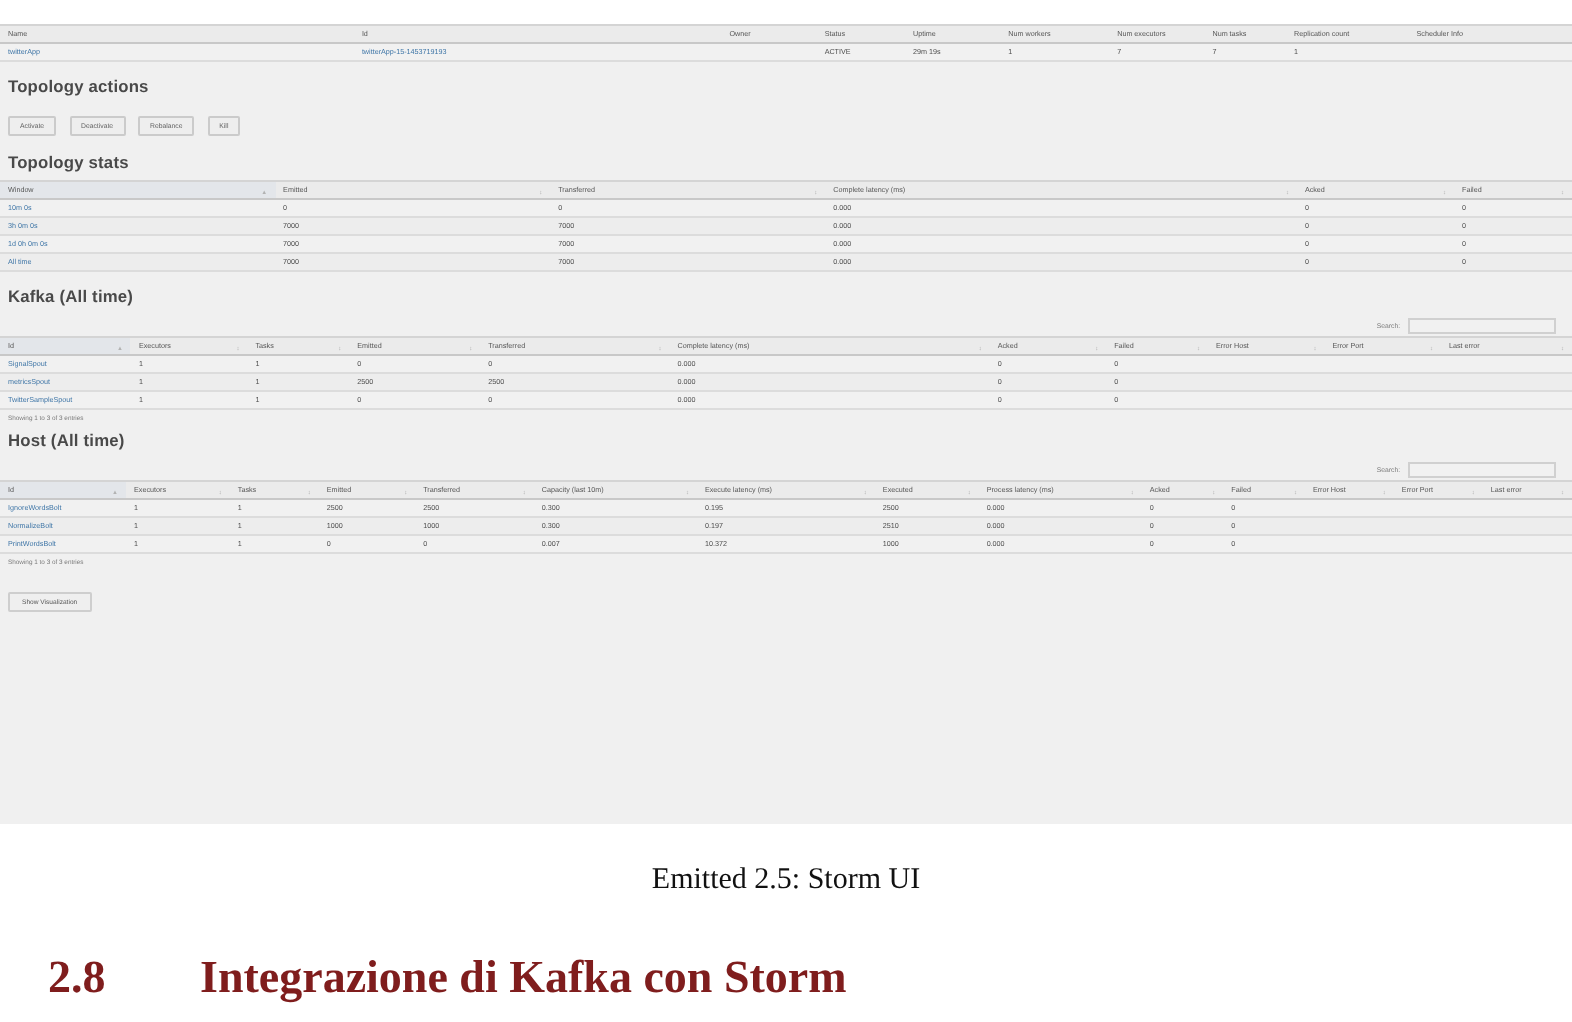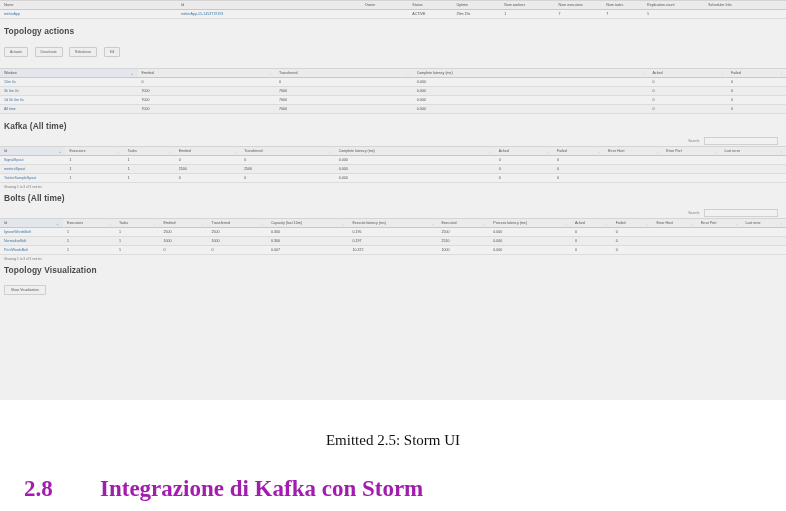"Topology actions" #storm-ui { top: 0 -> 12px }
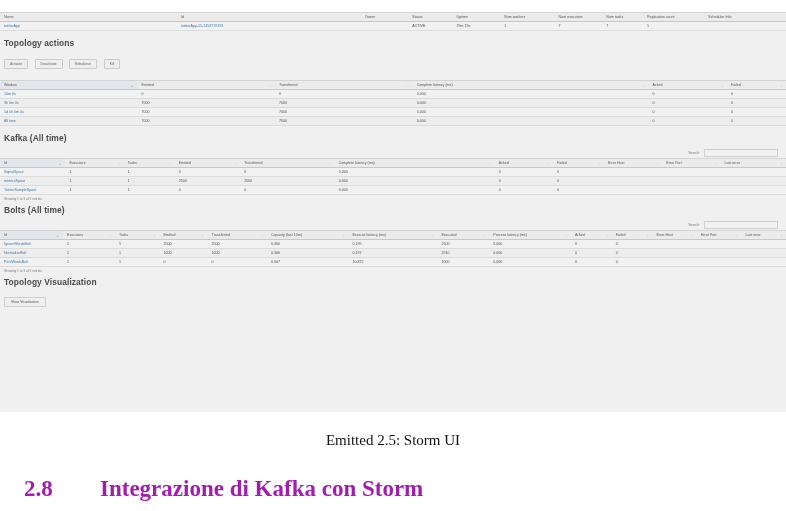"Topology stats" div.wrap { html: none -> <div> <div>Topology stats</div> </div> }
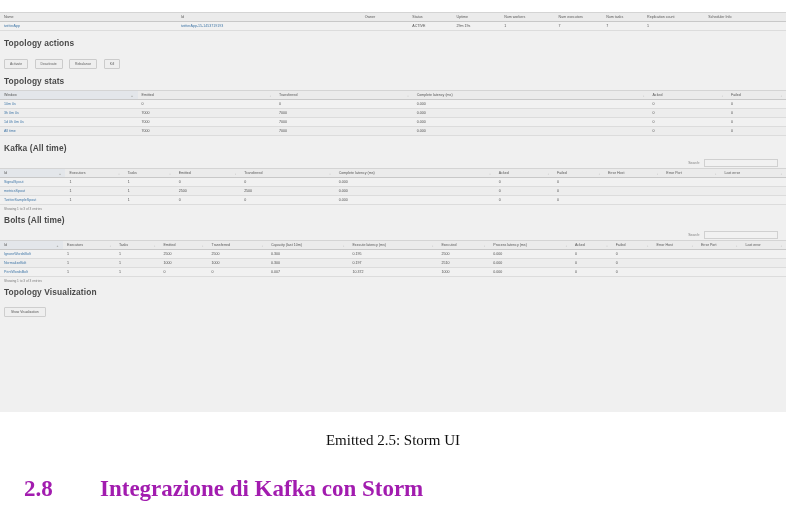"Bolts (All time)" div.section-h { text: Bolts -> Host }
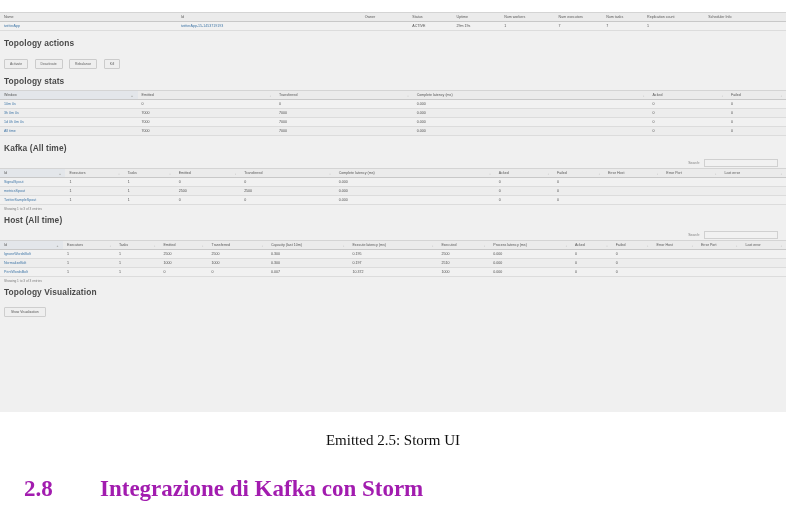"Topology Visualization" div.section-h { html: <div>Topology Visualization</div> -> none }
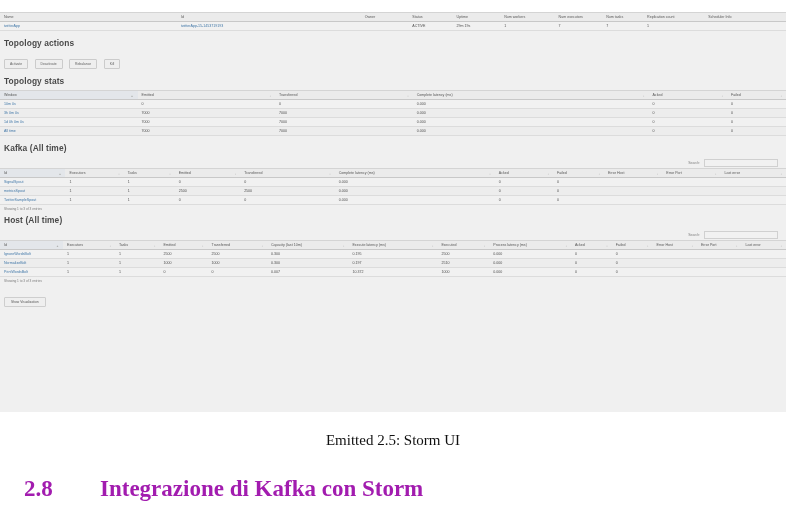"2.8 Integrazione di Kafka con" #sec-heading { color: #a21caf -> #7f1d1d }
